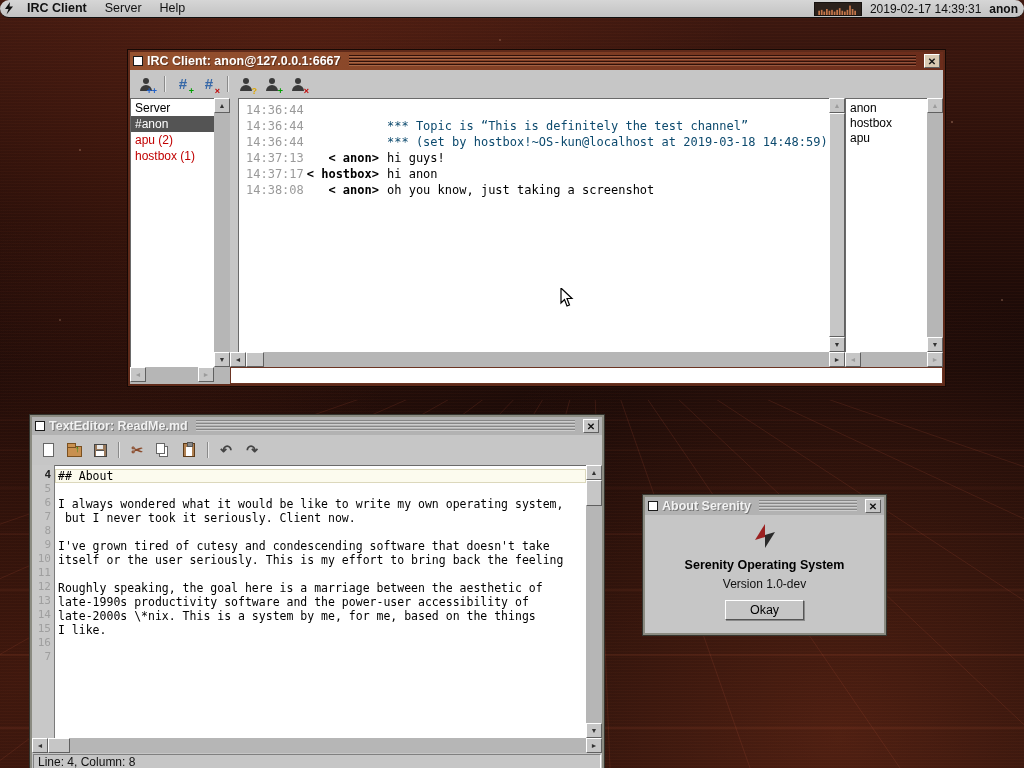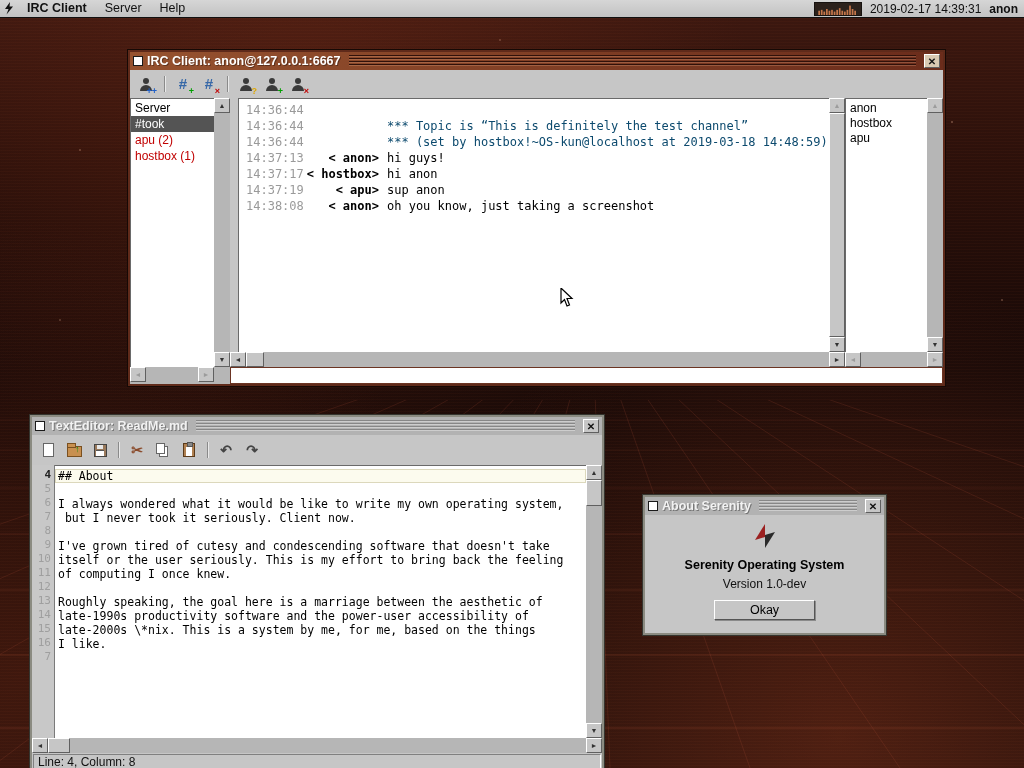"IRC Client" #menubar { border-radius: none -> 9px }
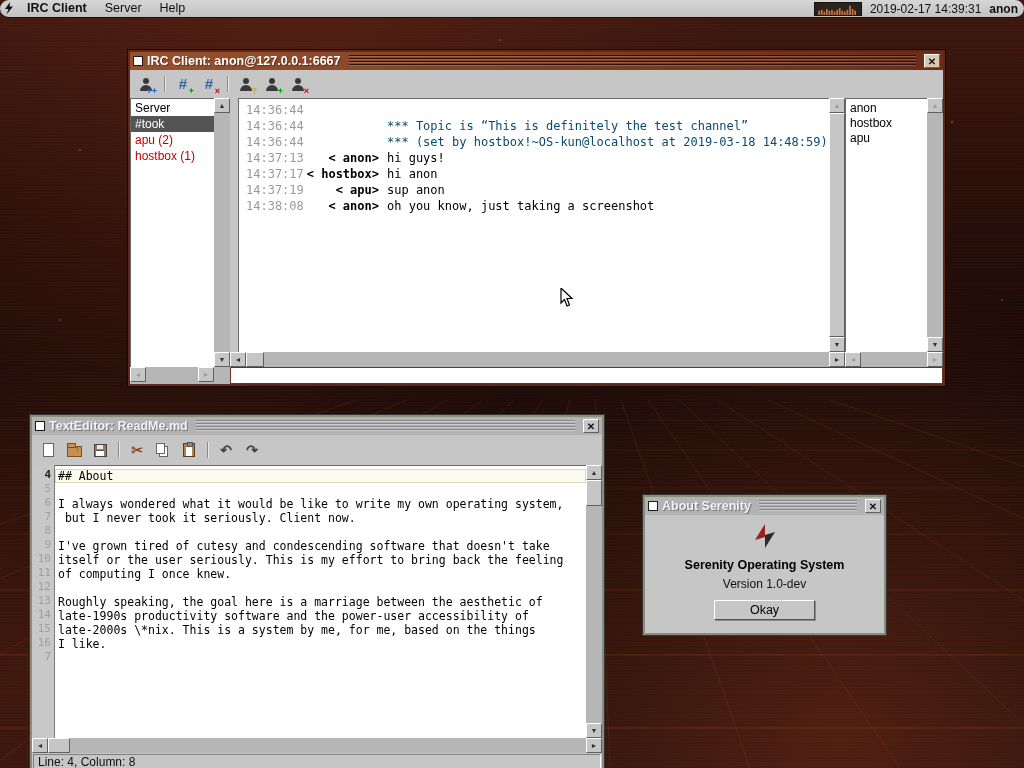"#took" div.chan { text: took -> anon }
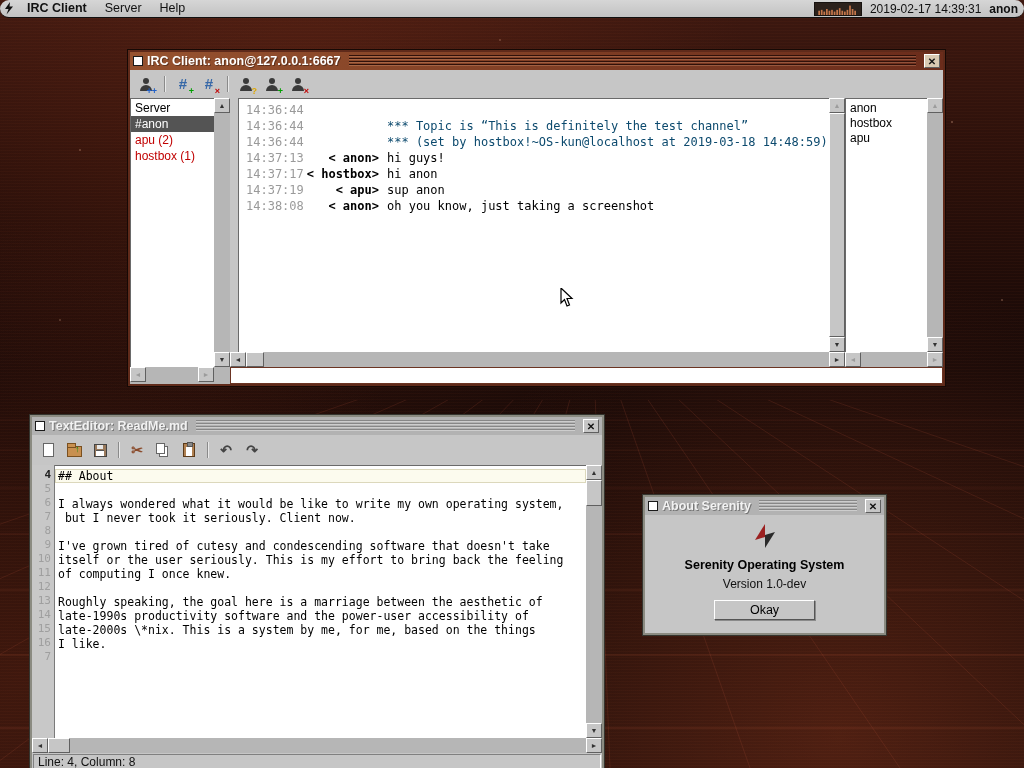"14:37:19" div.msg-row { html: <div><span>14:37:19</span><span>&lt; apu&gt;</span><span>sup anon</span></div> -> none }
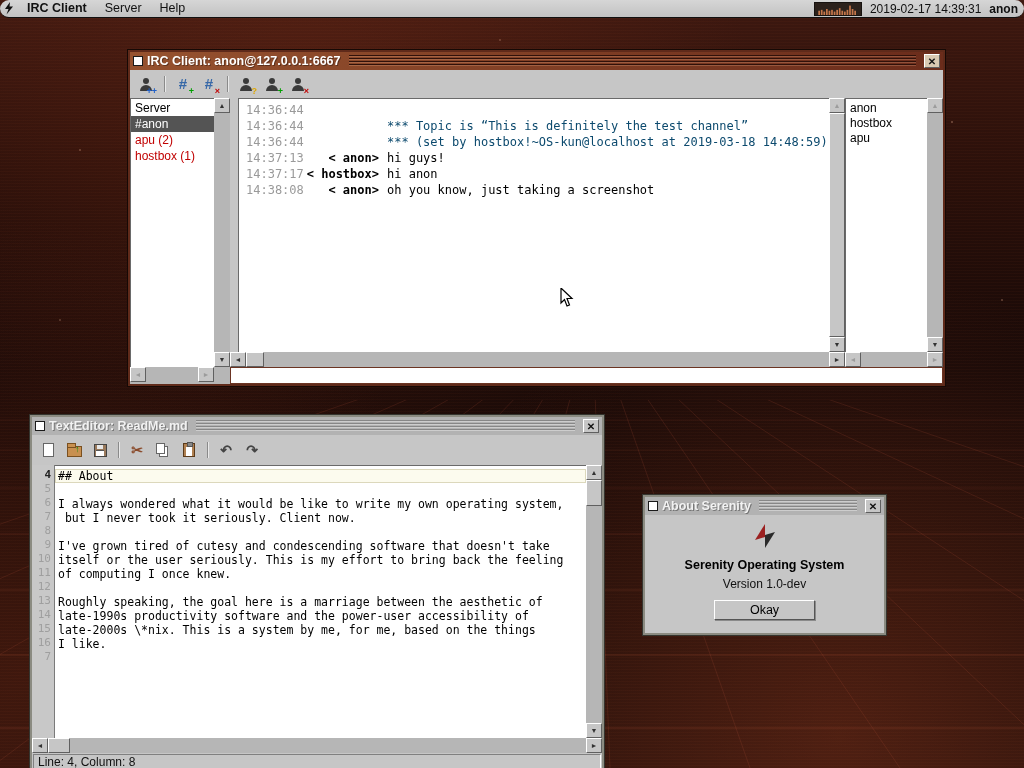"of computing I once knew." div.eline { html: <div> <span>of computing I once knew.</span> </div> -> none }
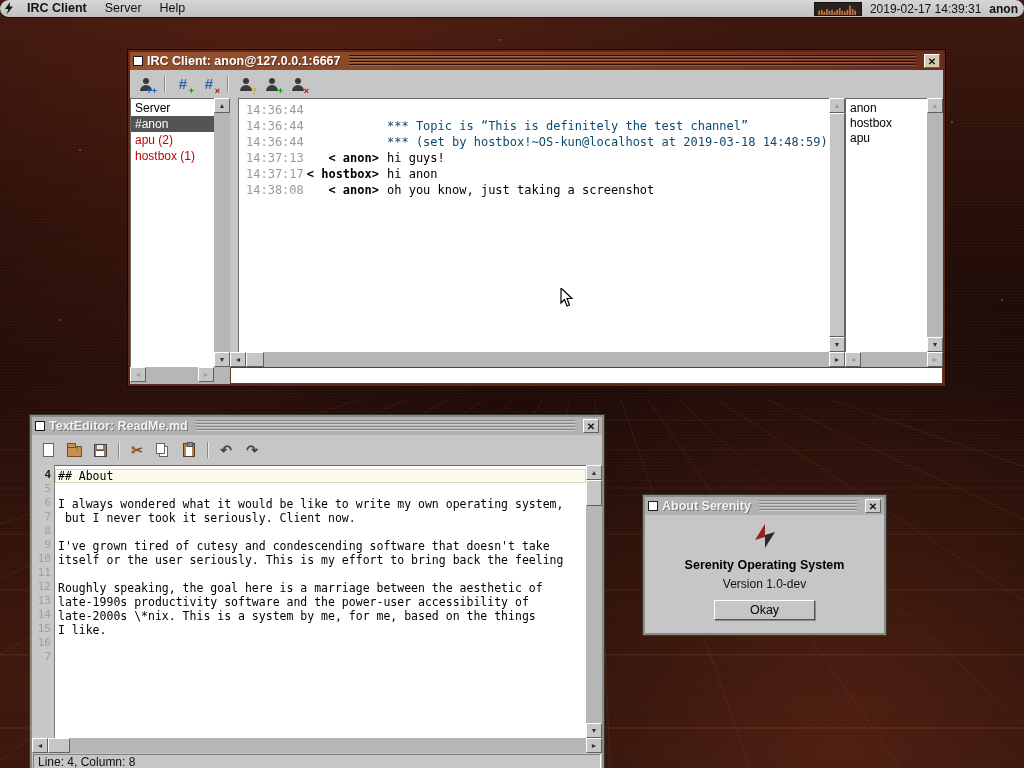"Okay" .okay-btn { width: 101px -> 79px }
